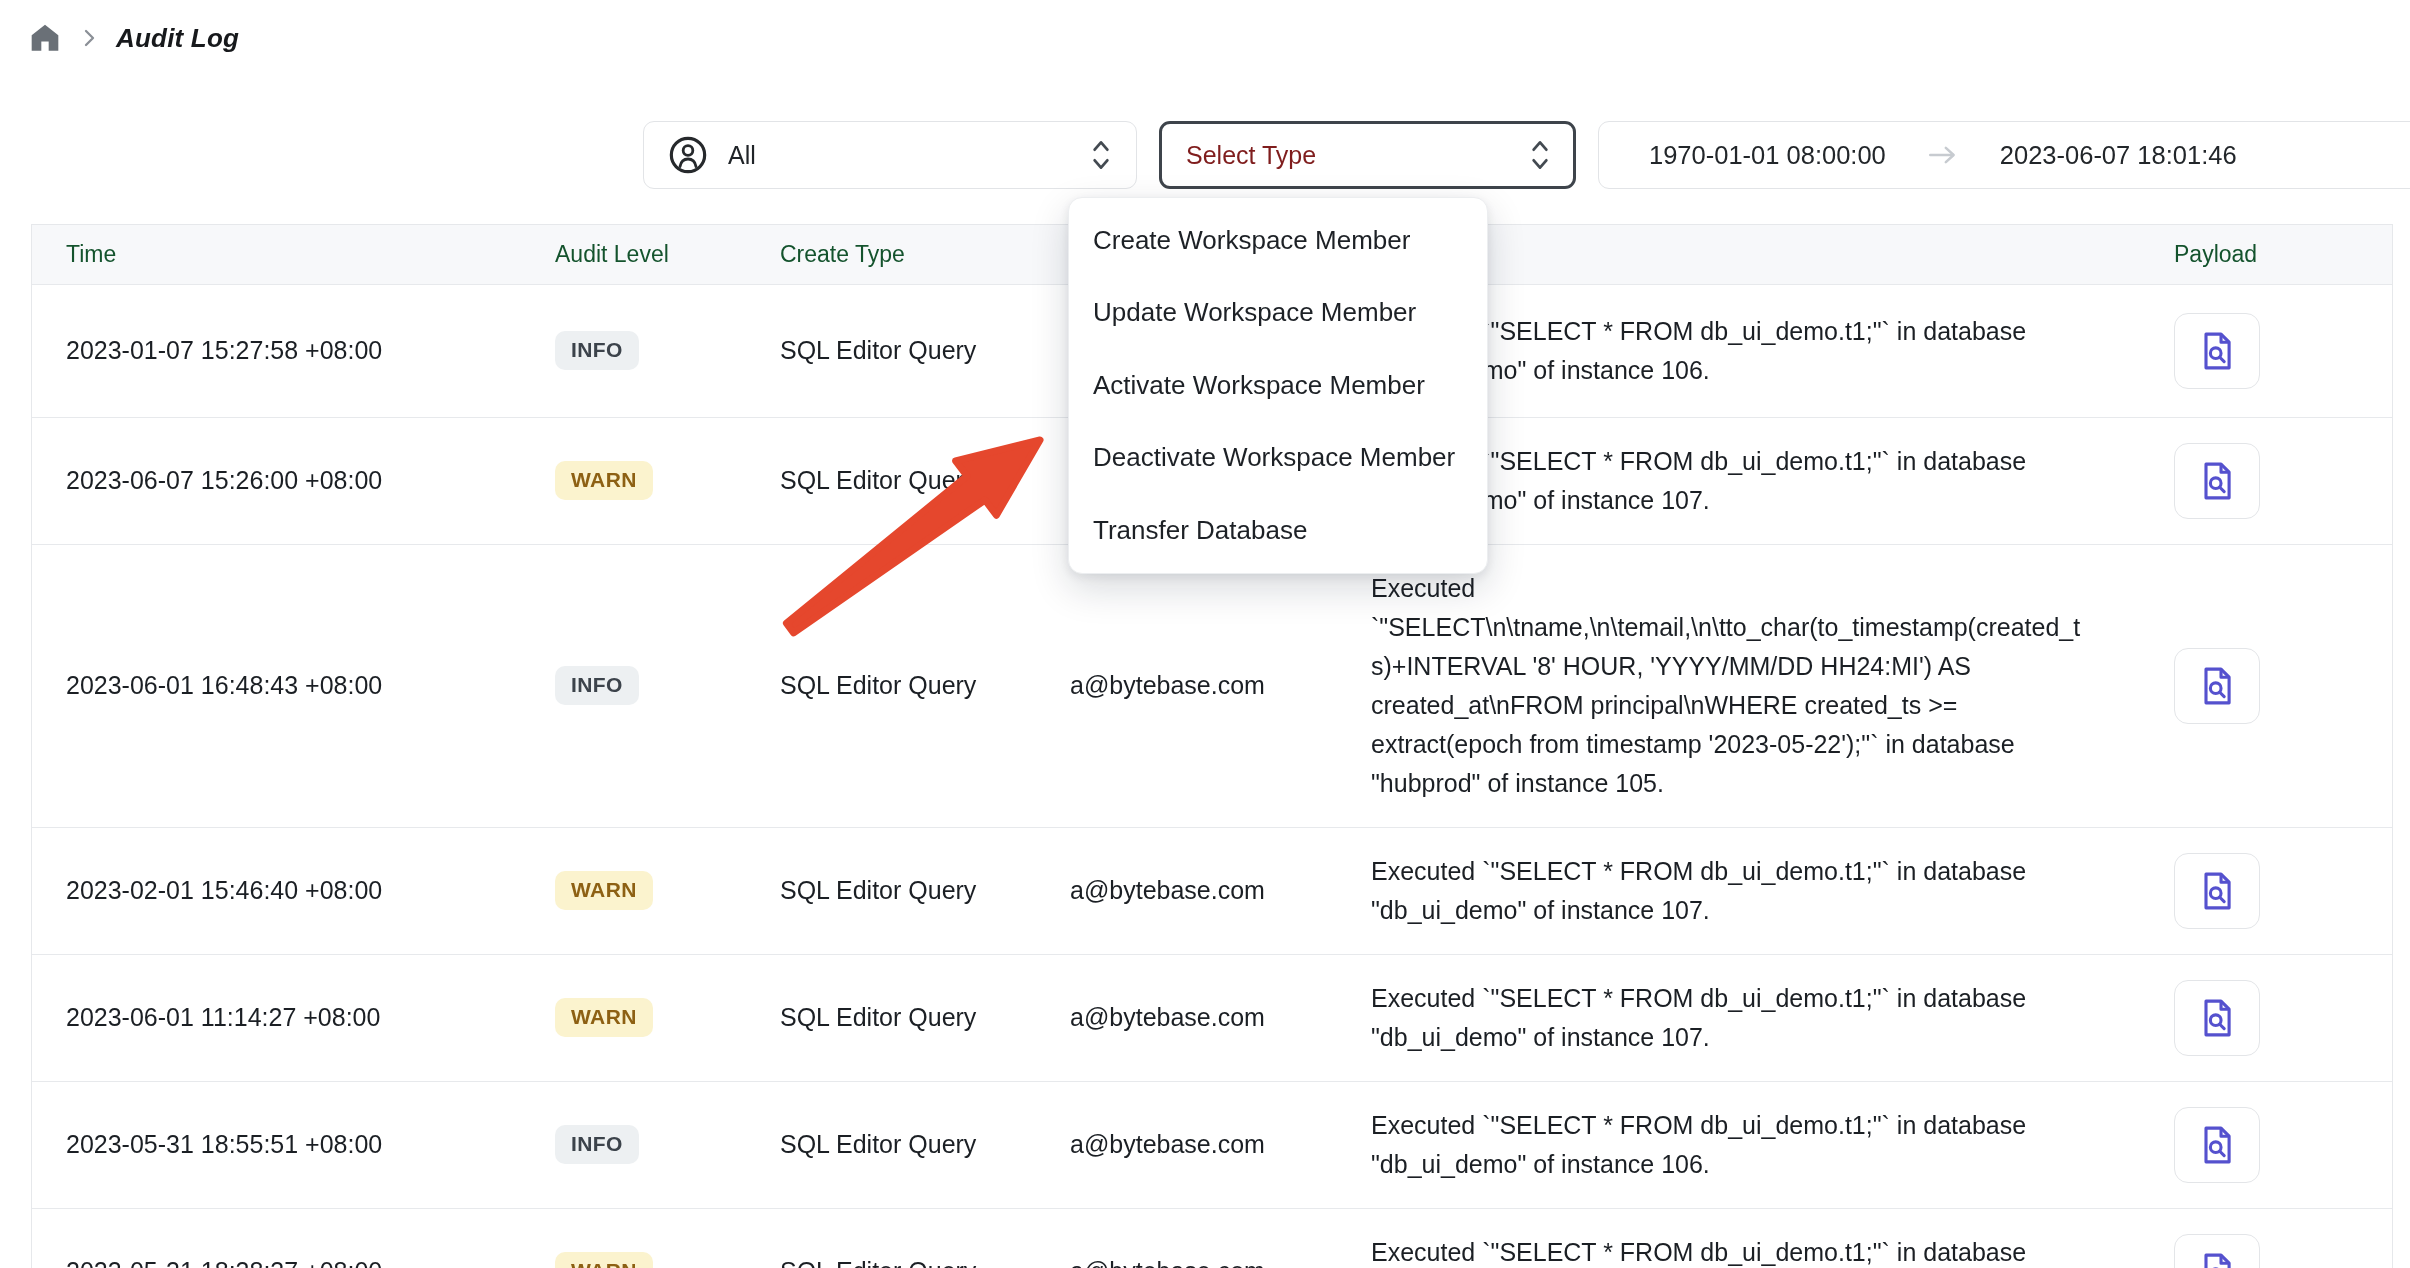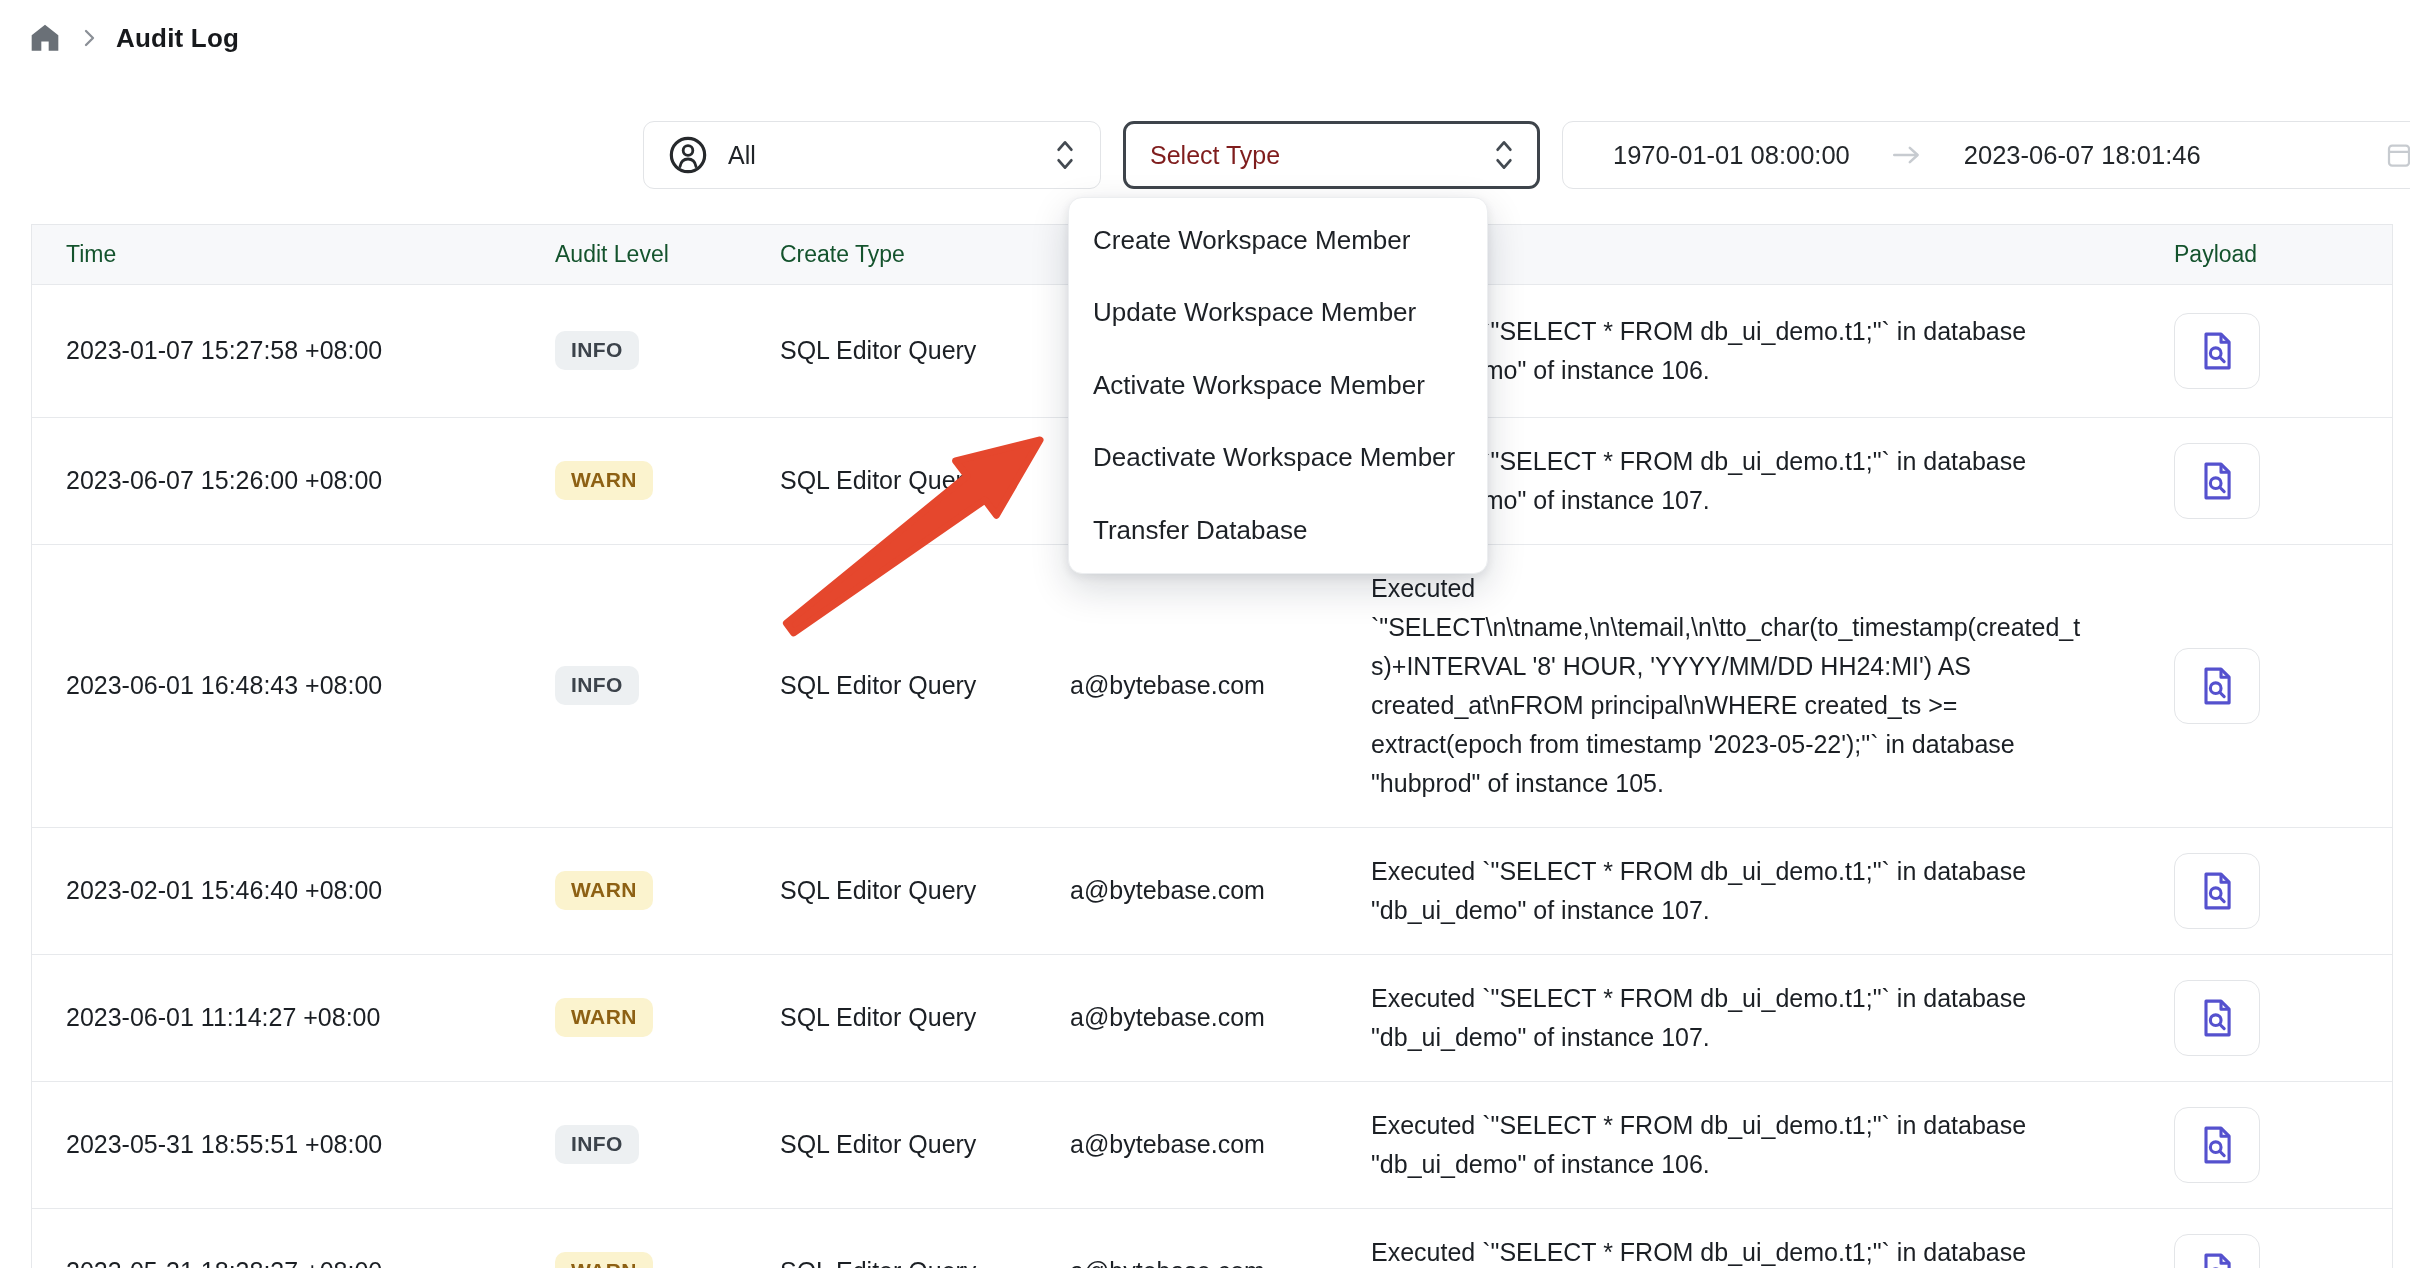"Audit Log" .breadcrumb { font-style: none -> italic }
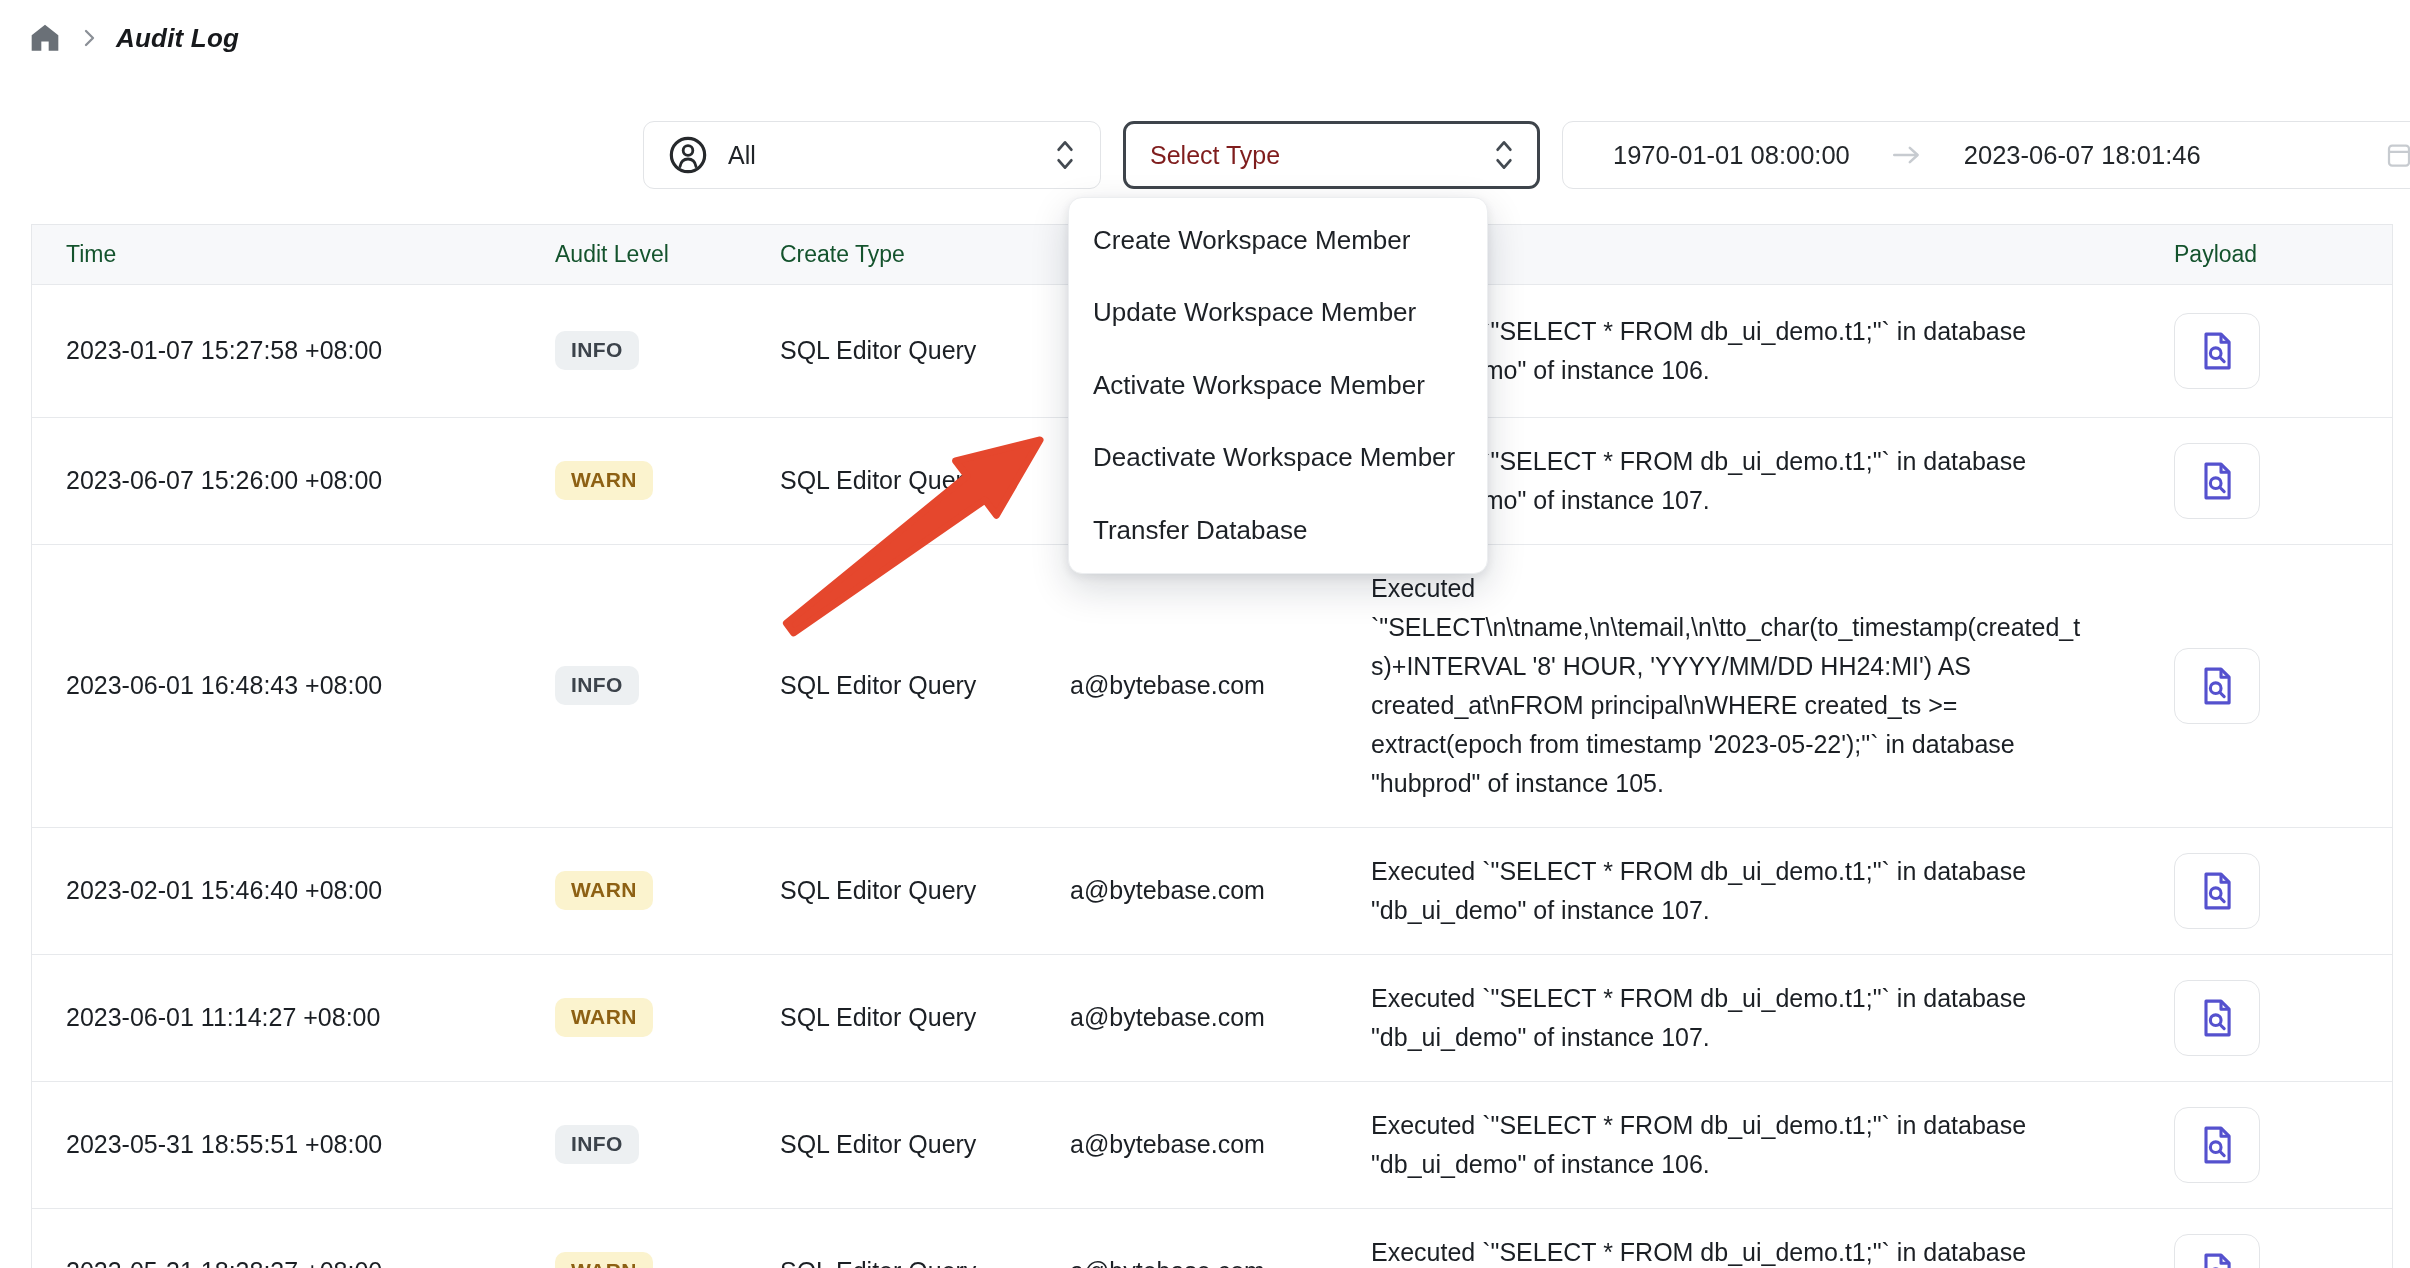"All" .sel-actor { width: 458px -> 494px }
